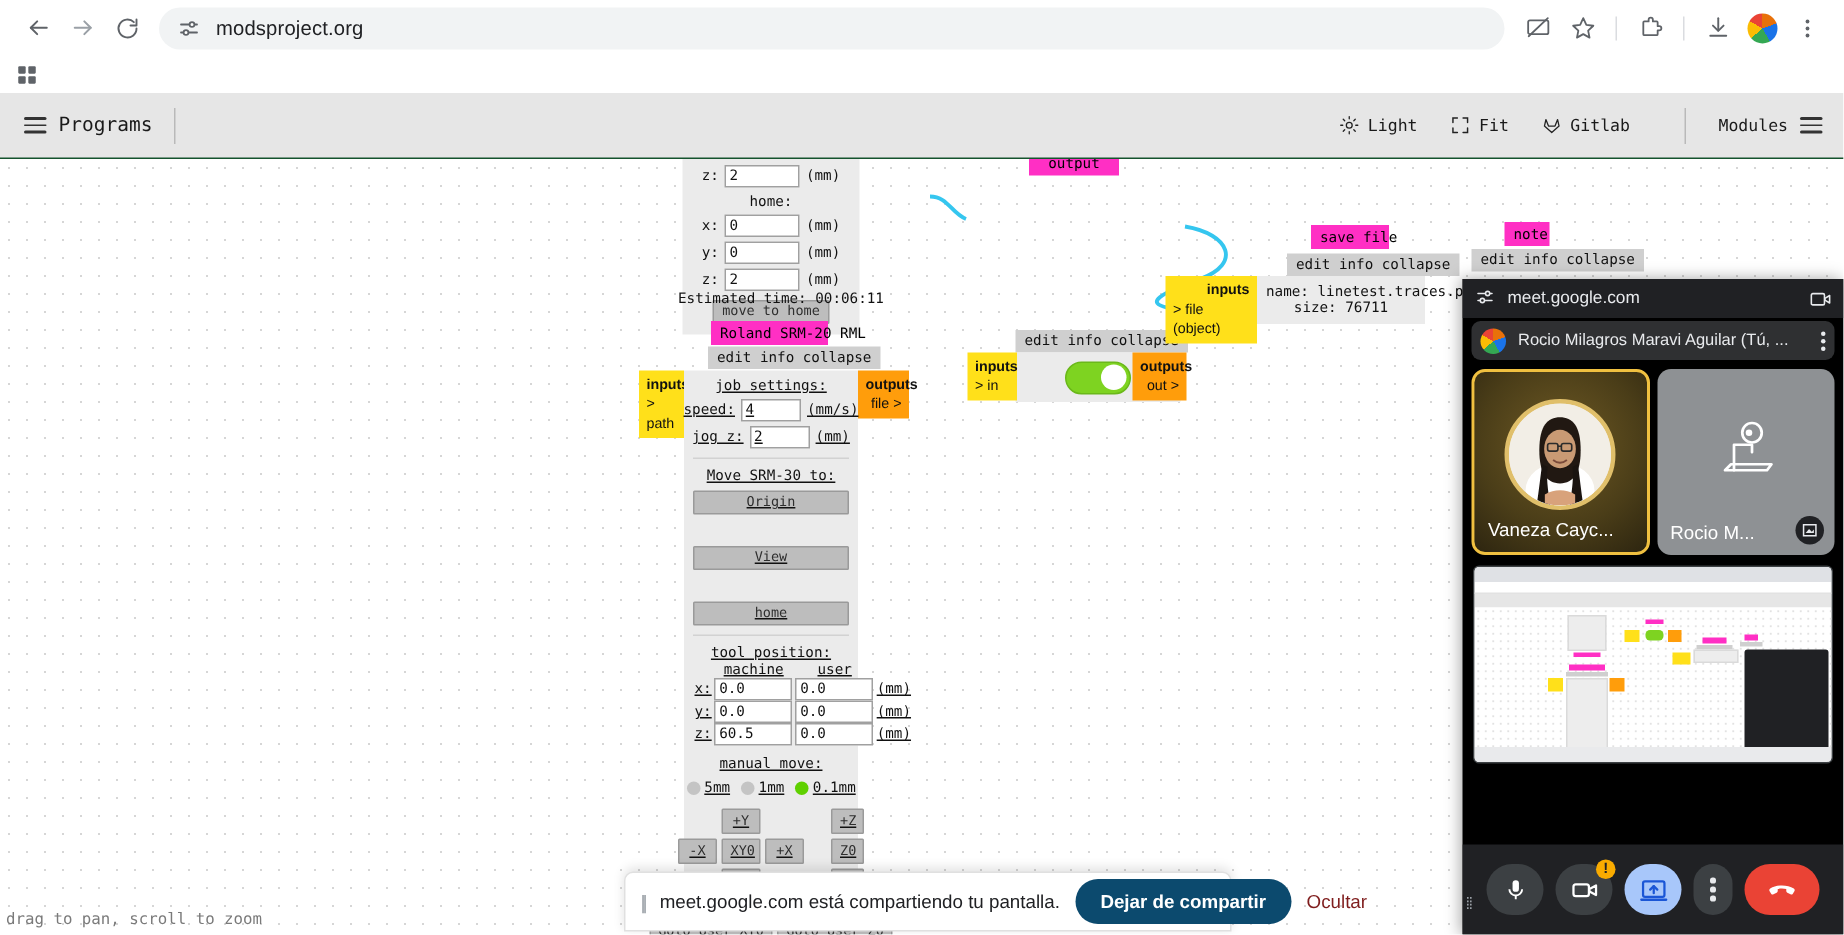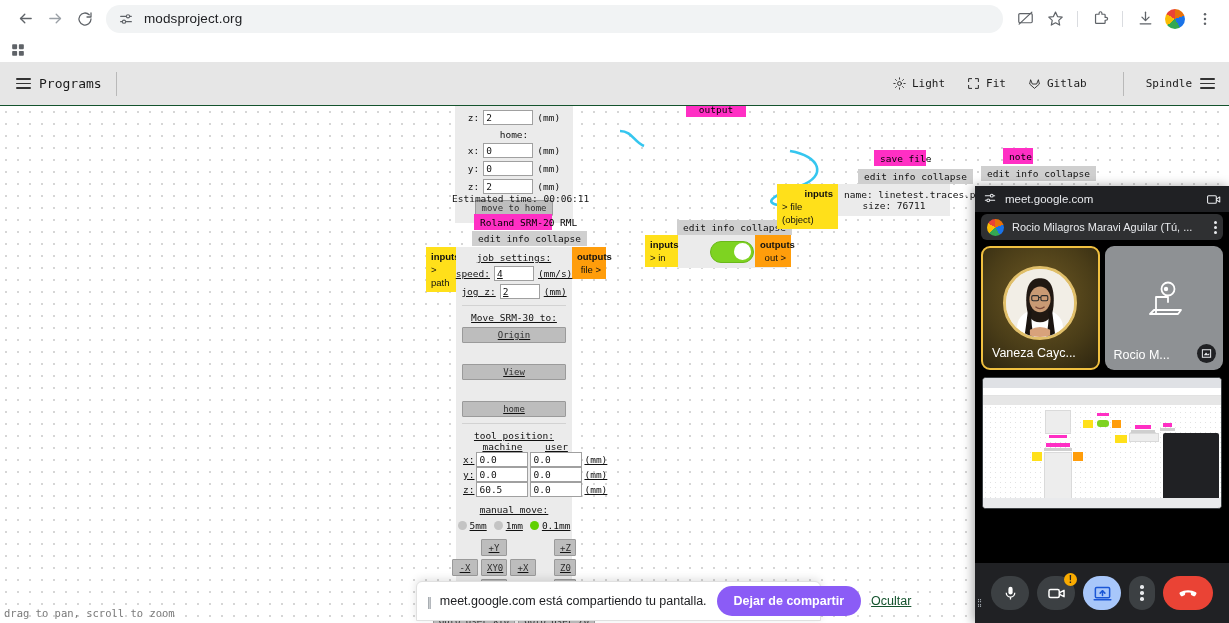"Spindle" span { text: Spindle -> Modules }
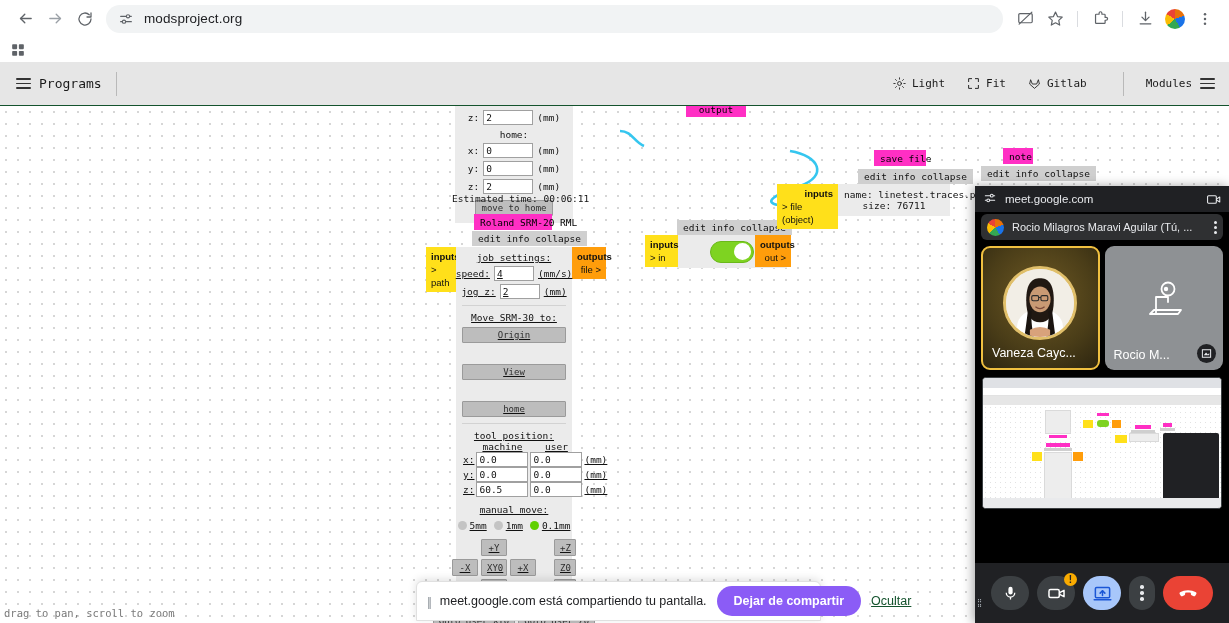"Dejar de compartir" #share-bar .stop { background: #8b5cf6 -> #0c4a6e }
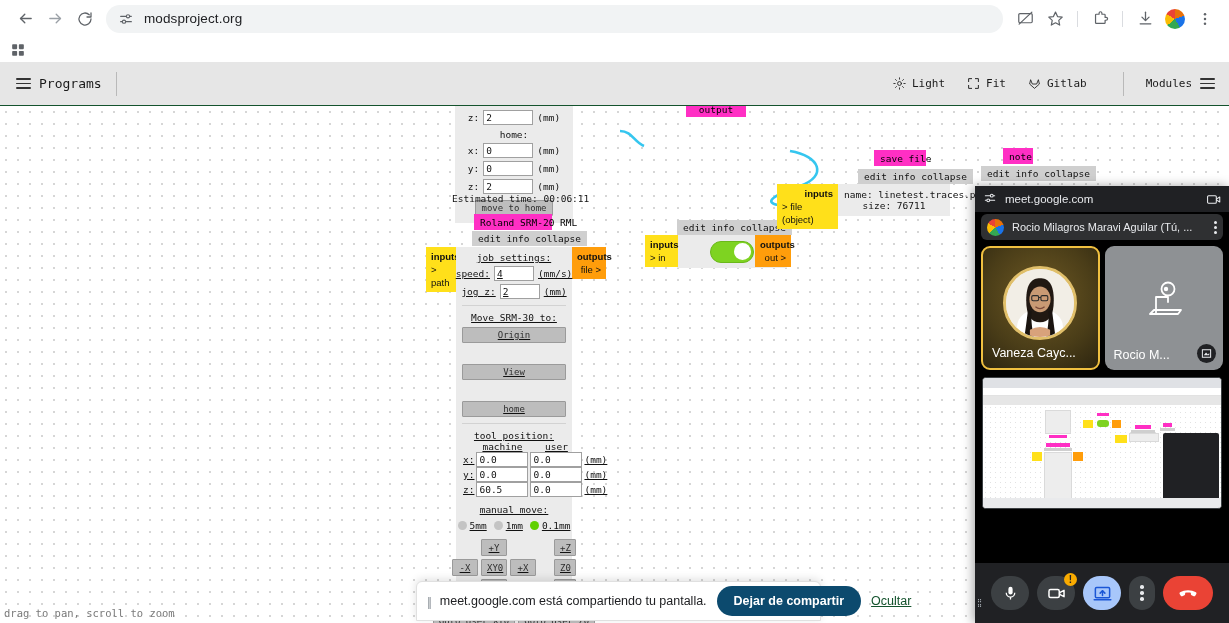"Ocultar" #share-bar .hide { color: #14532d -> #7f1d1d; text-decoration: underline -> none }
